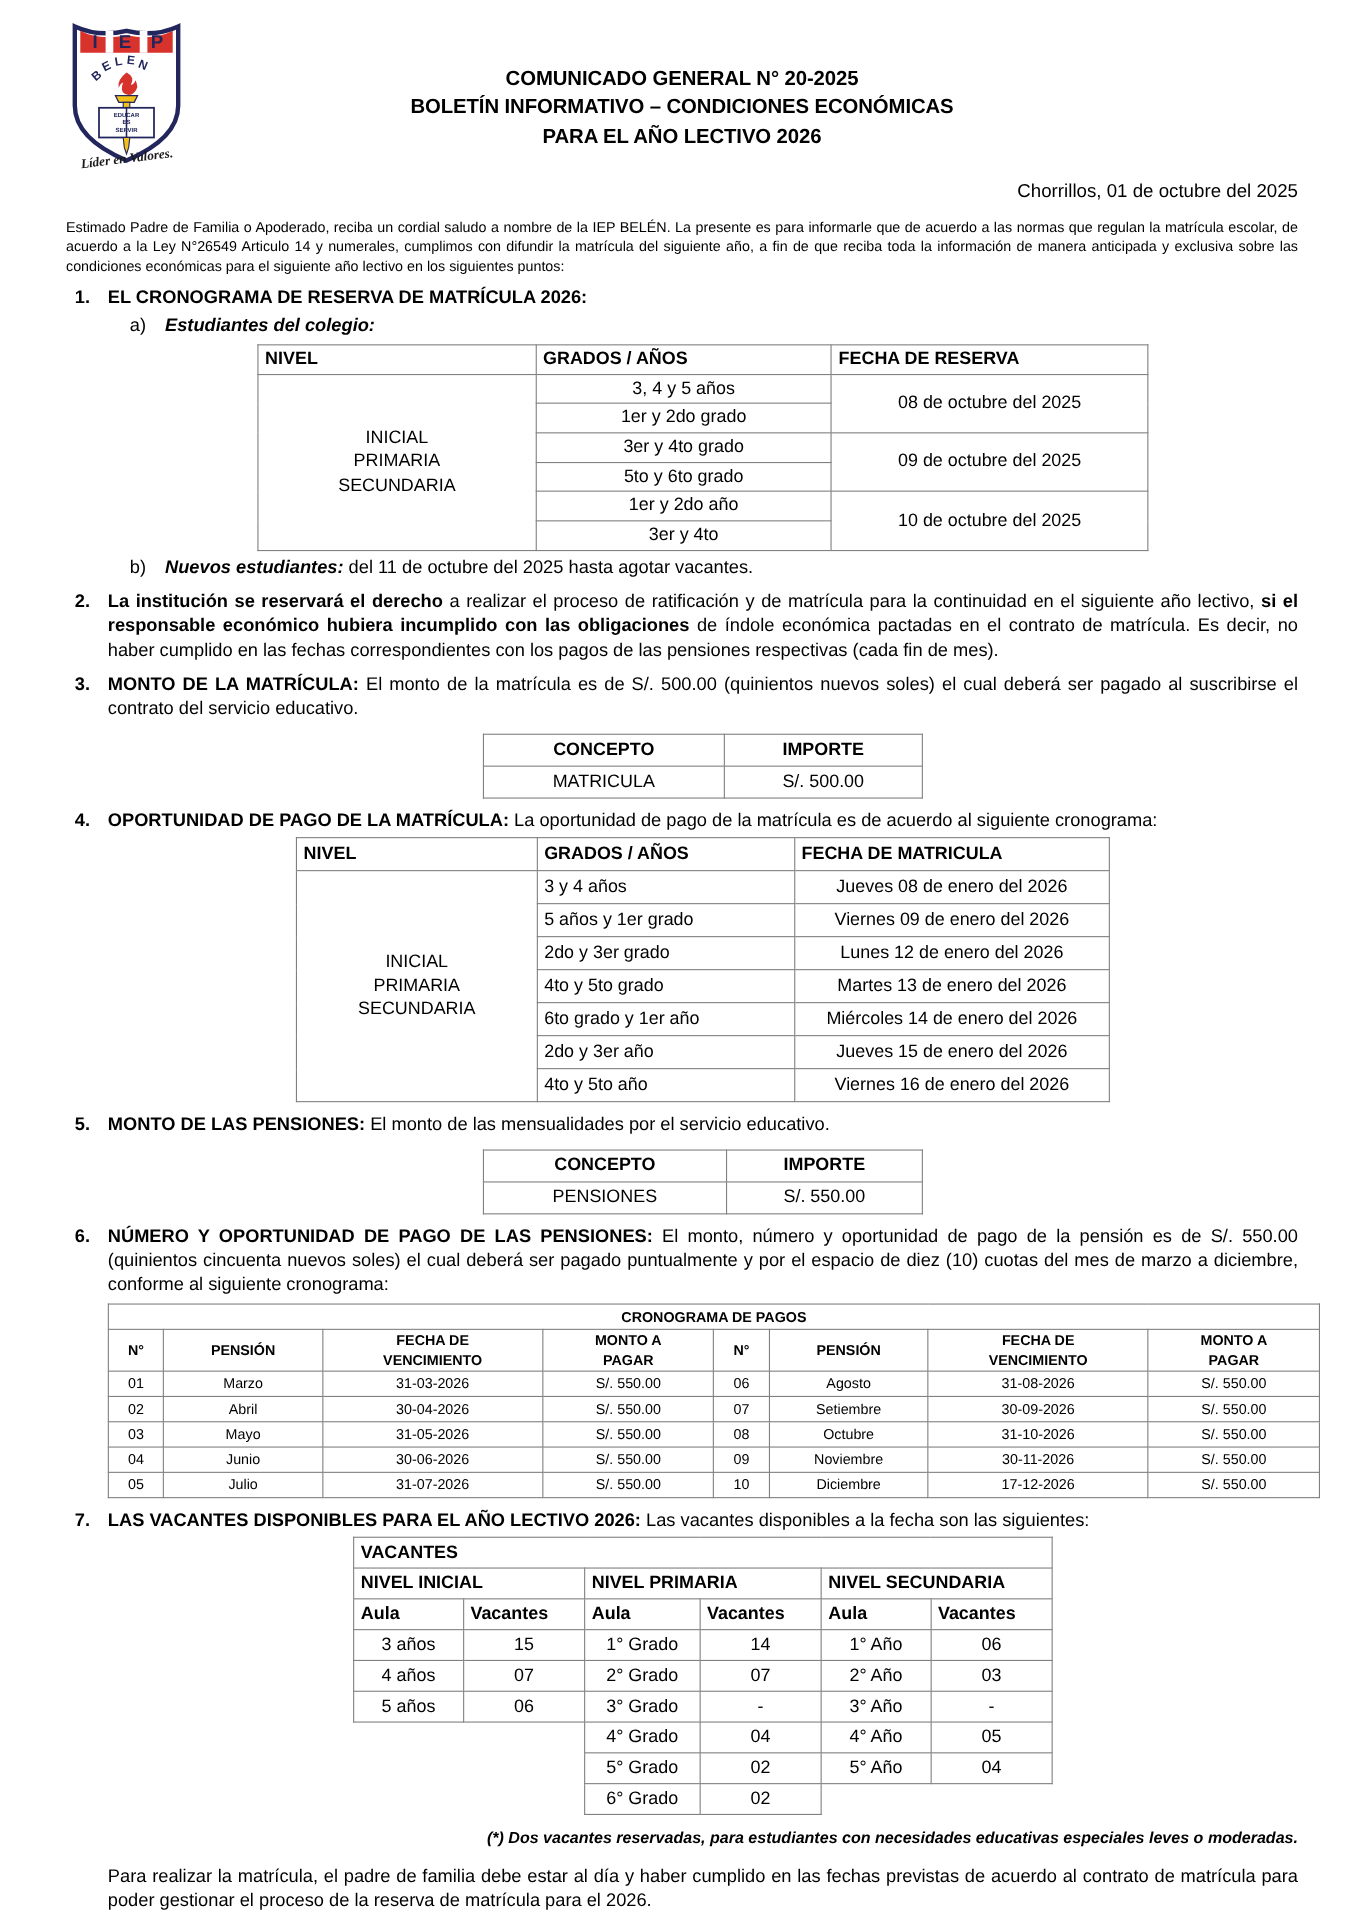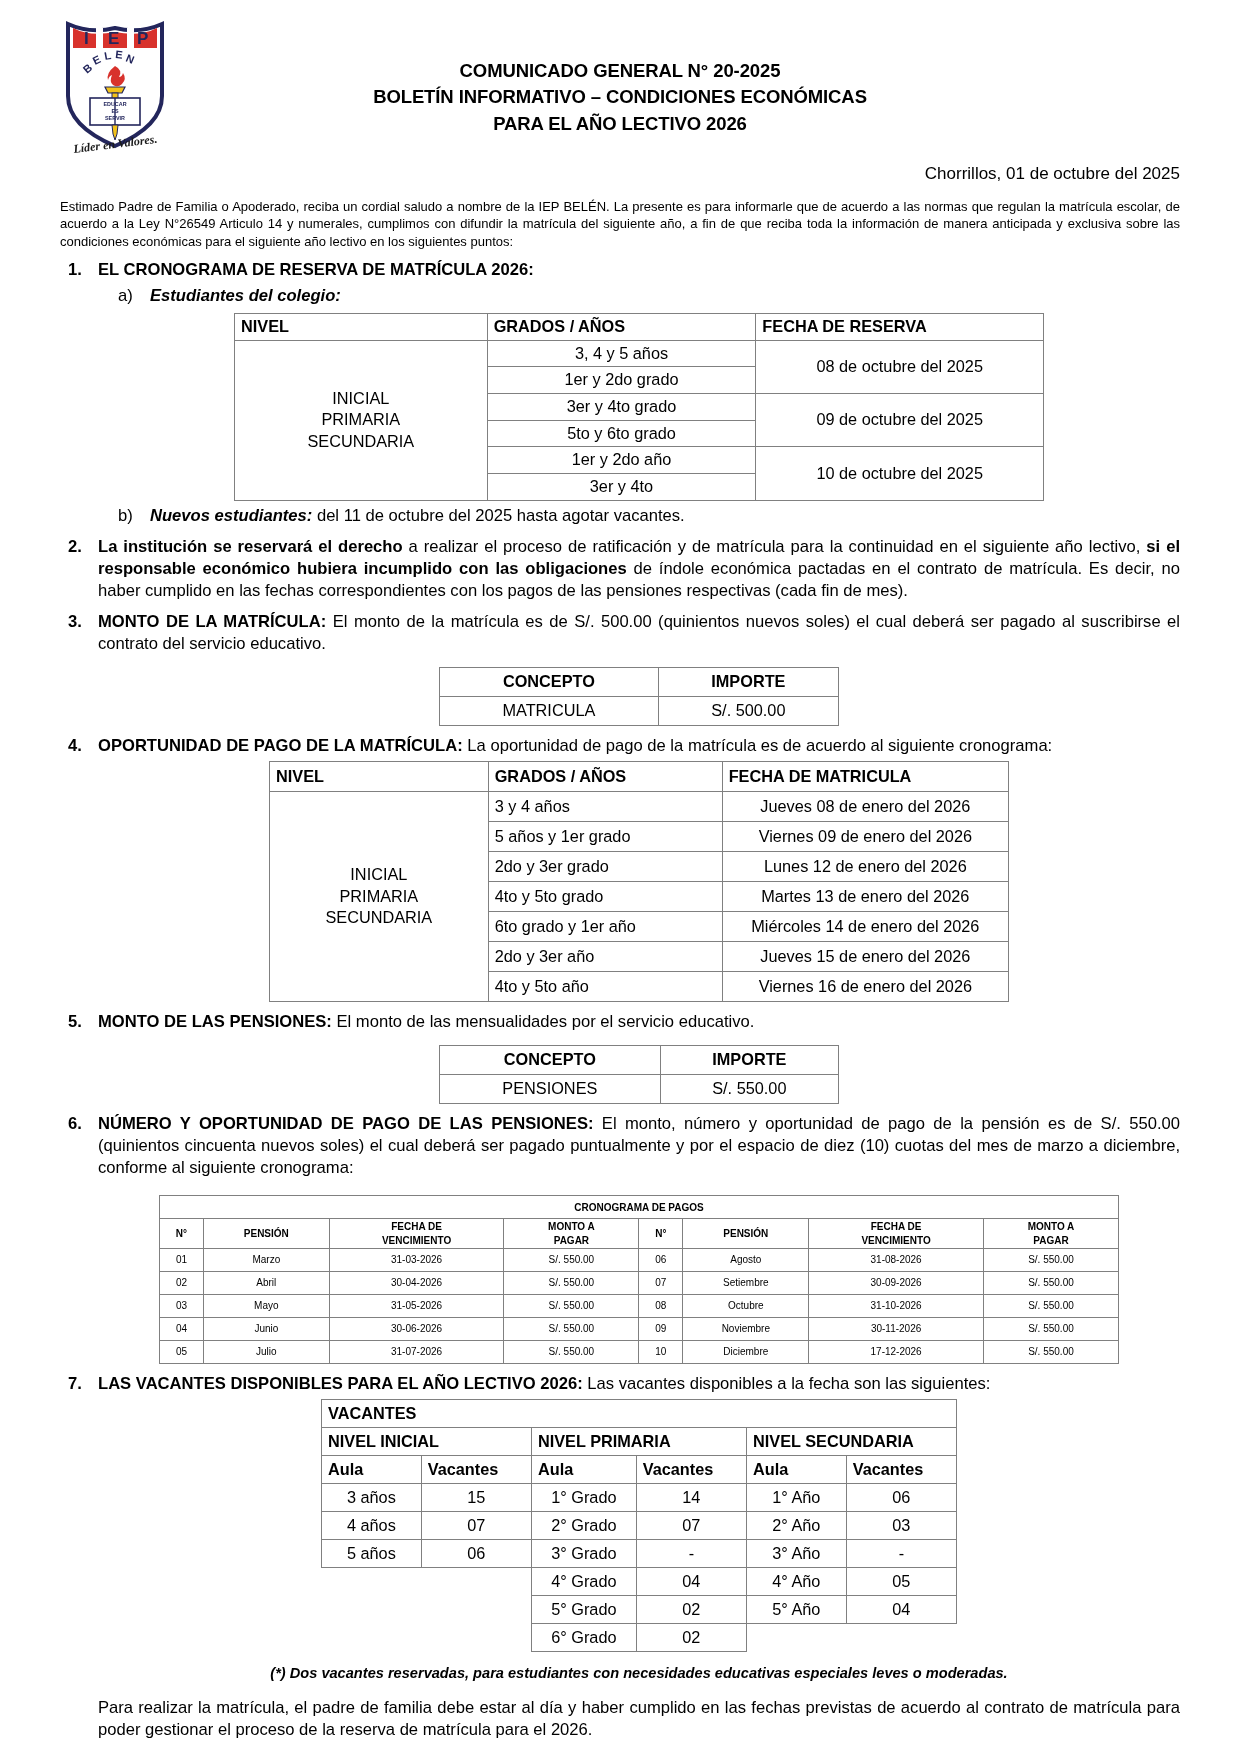"CRONOGRAMA DE PAGOS" .t-pagos { font-size: 10px -> 13px; margin: 16px auto 0 auto -> 6px auto 0 auto; width: 960px -> 1102px }
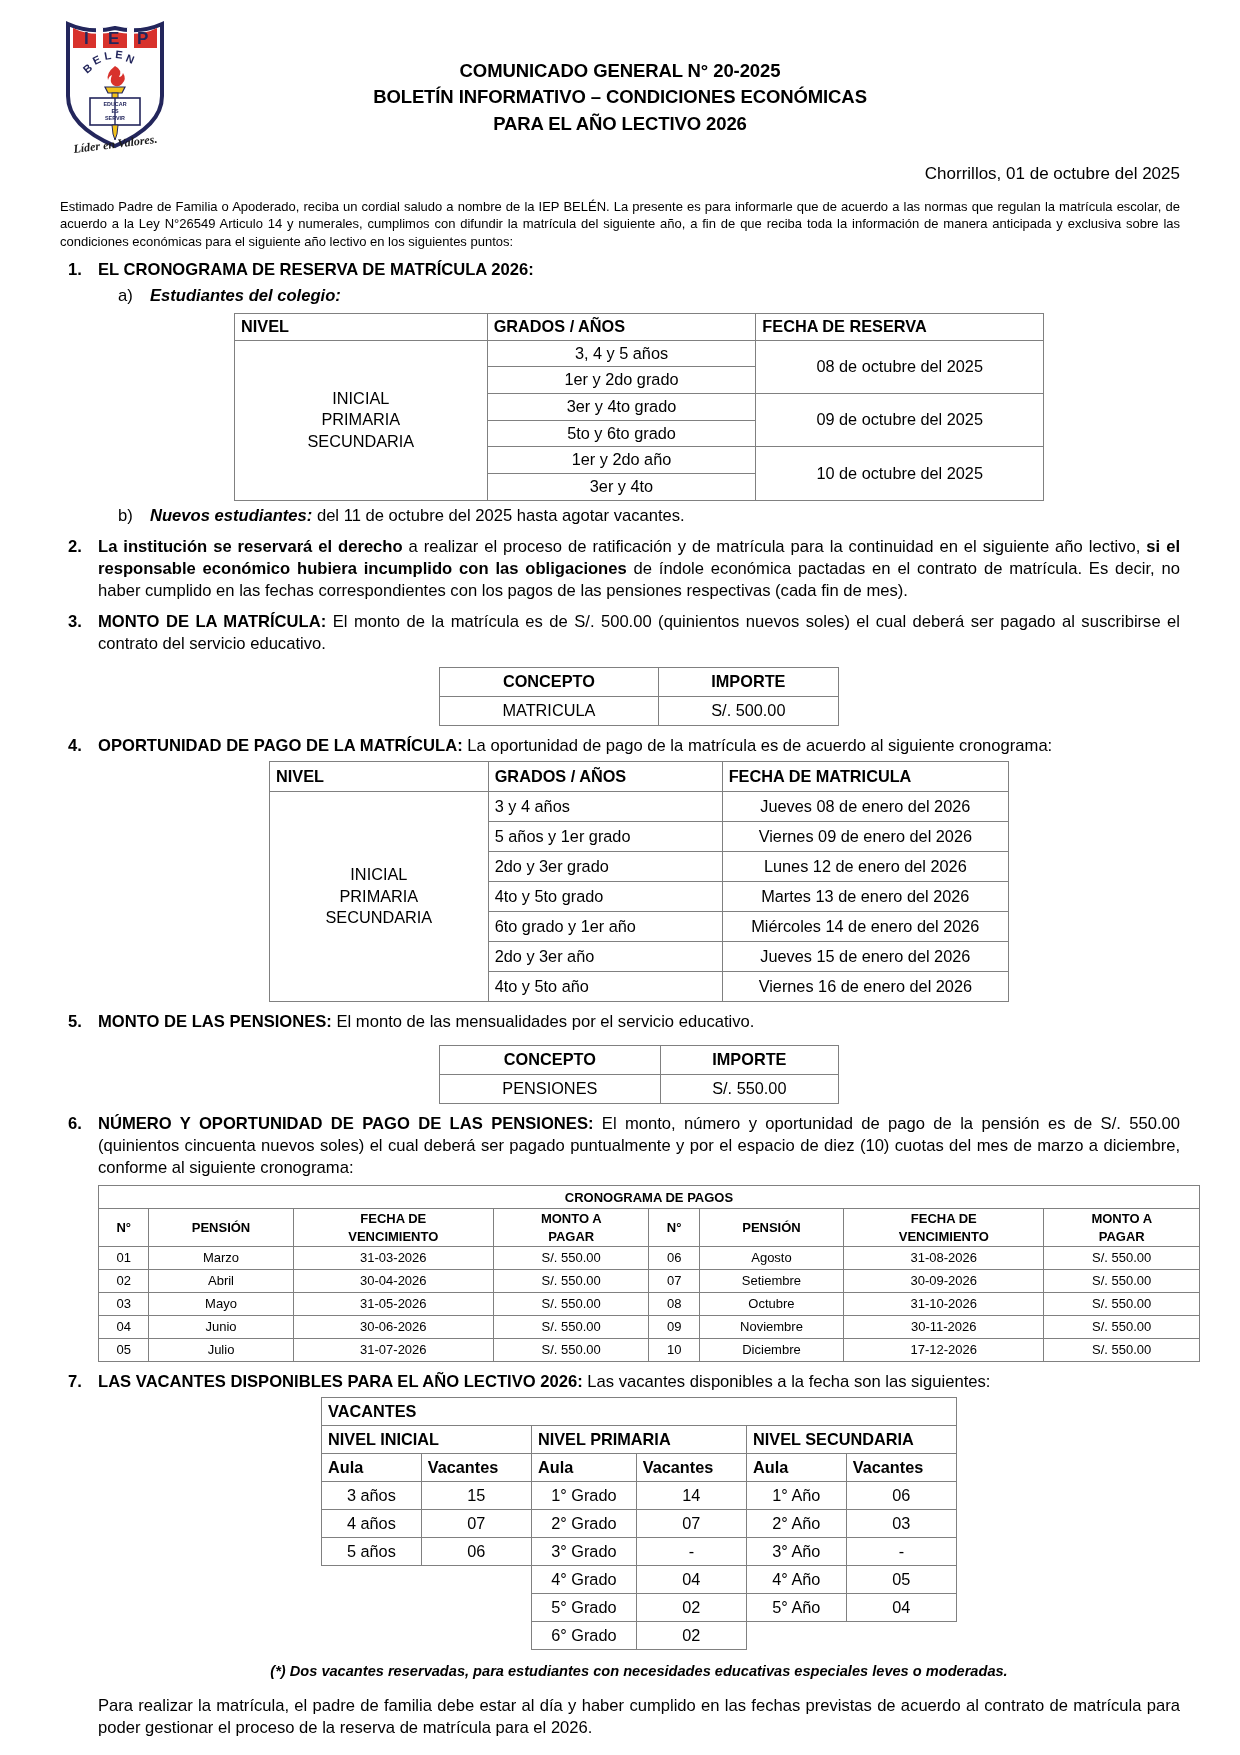"(*) Dos vacantes reservadas, para" .footnote { text-align: center -> right }
